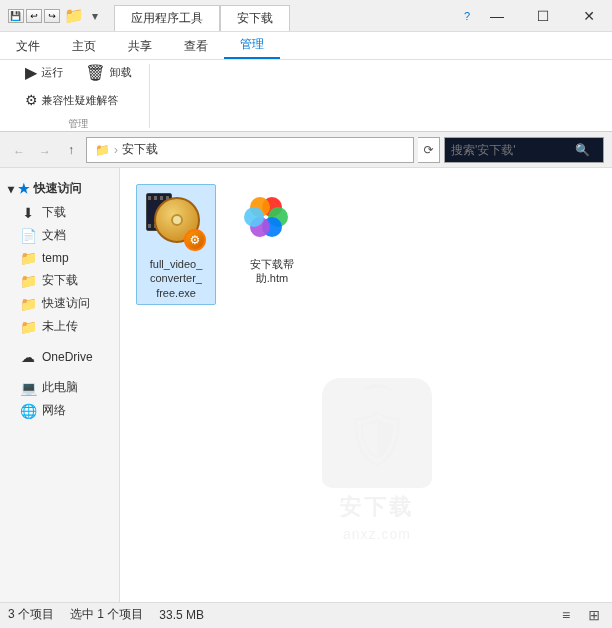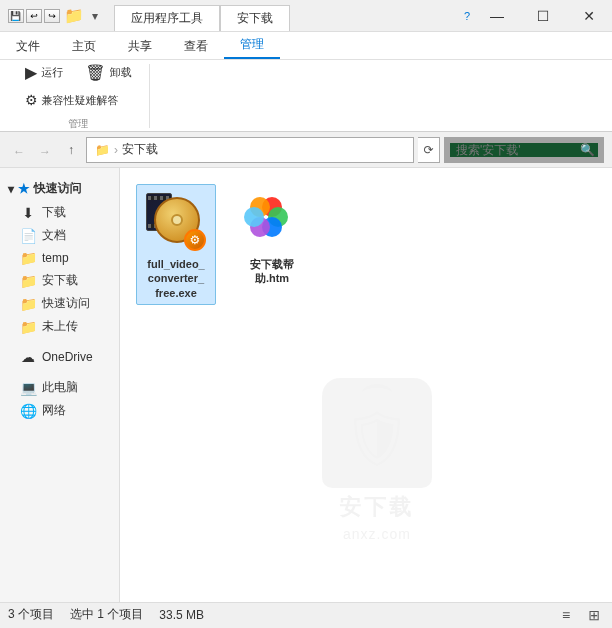"搜索'安下载'" .search-box { background: #14532d -> #0f172a; border: 6px solid #a3a3a3 -> 1px solid #a3a3a3 }
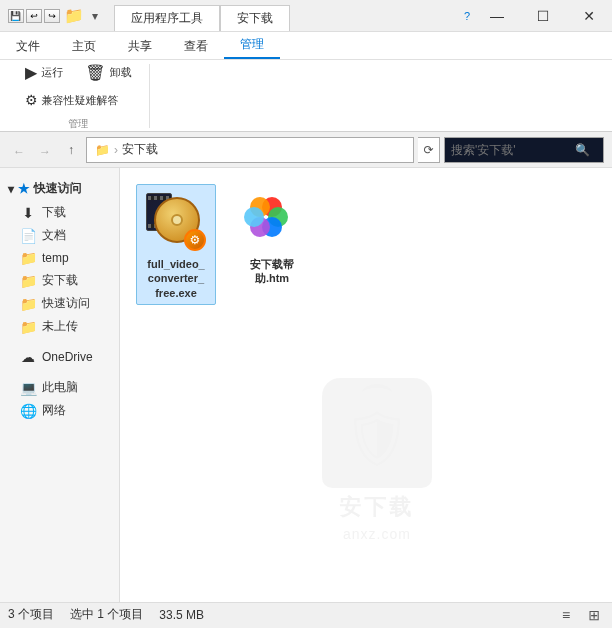"full_video_" .file-label { font-weight: bold -> none }
